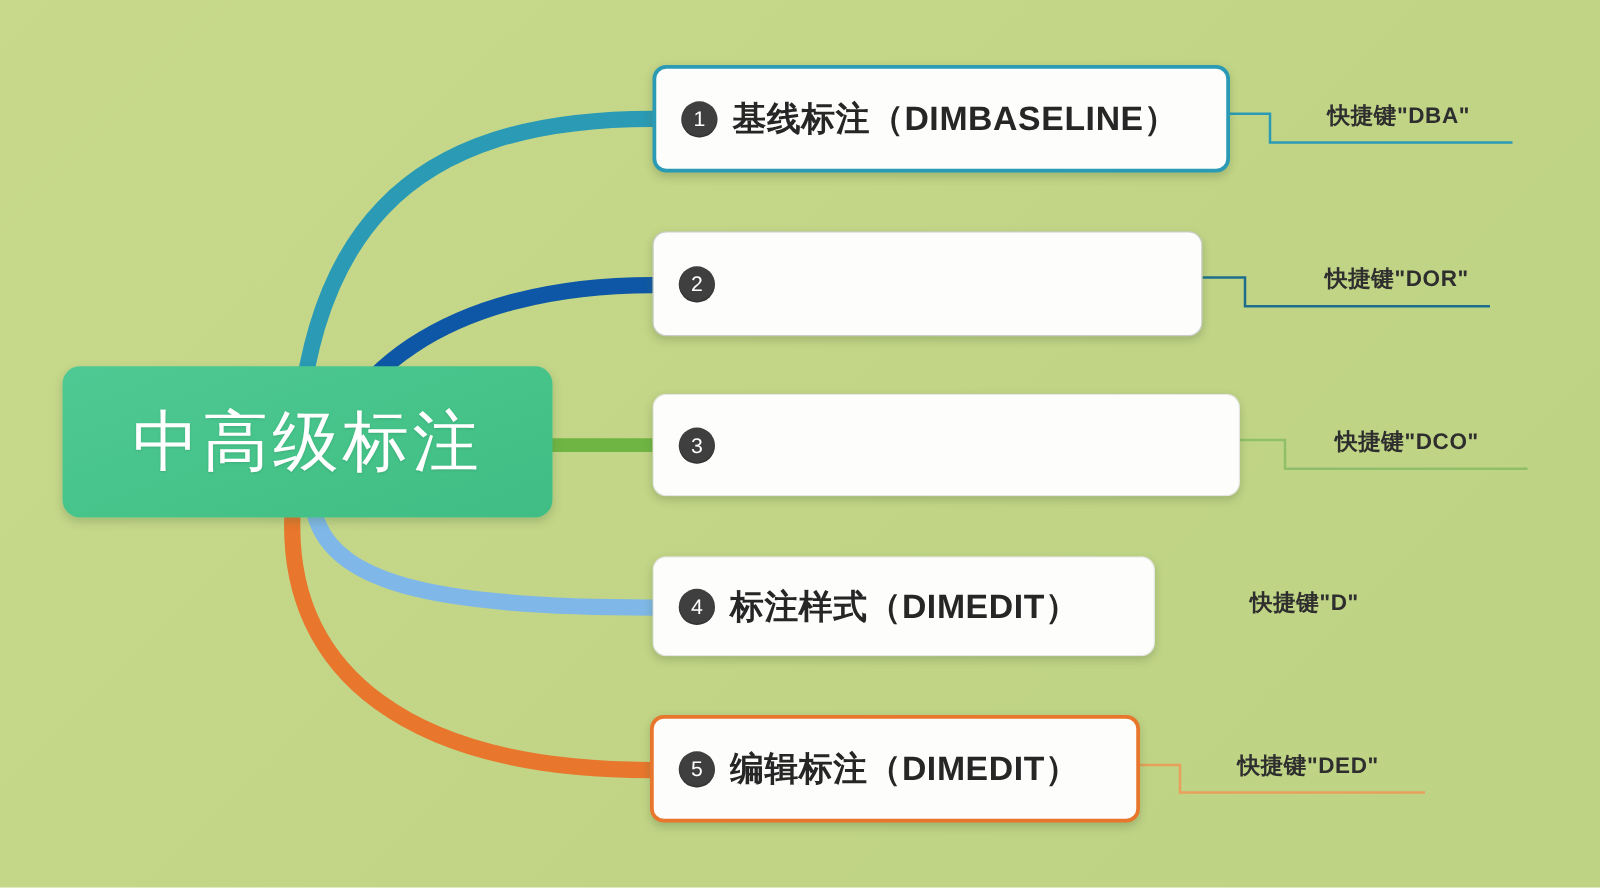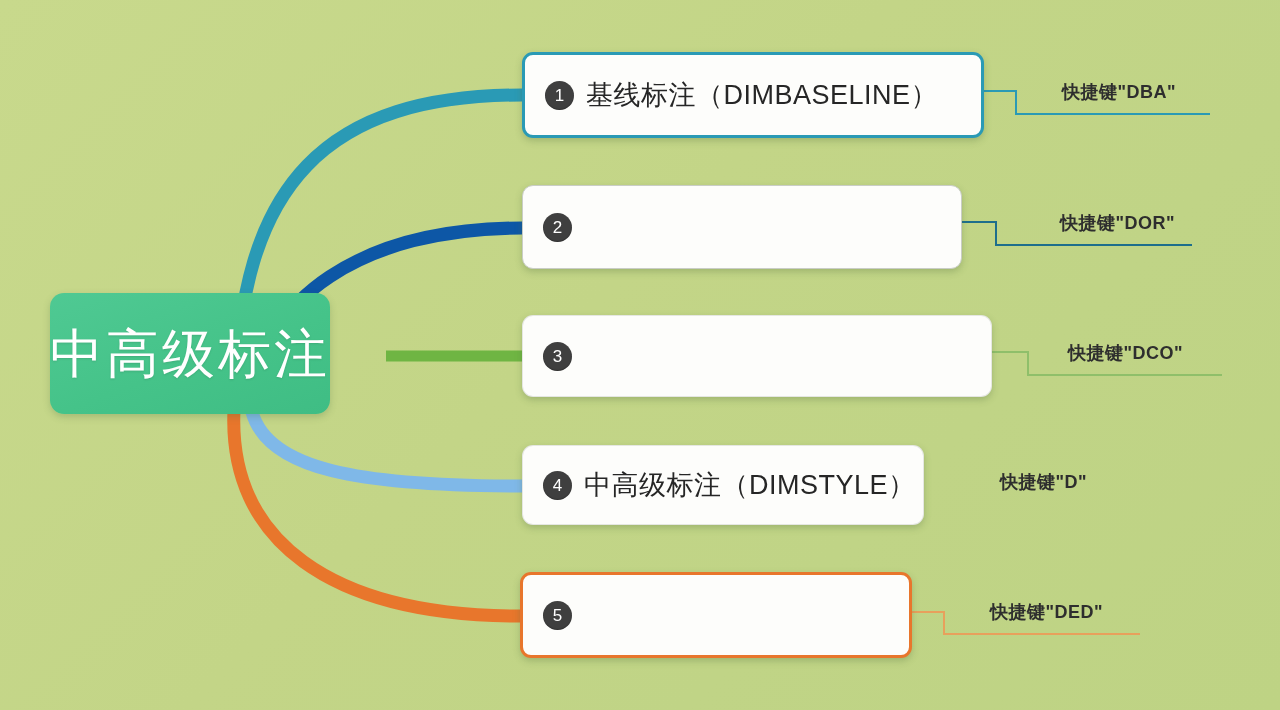"基线标注（DIMBASELINE）" .node-text { font-weight: 400 -> 700 }
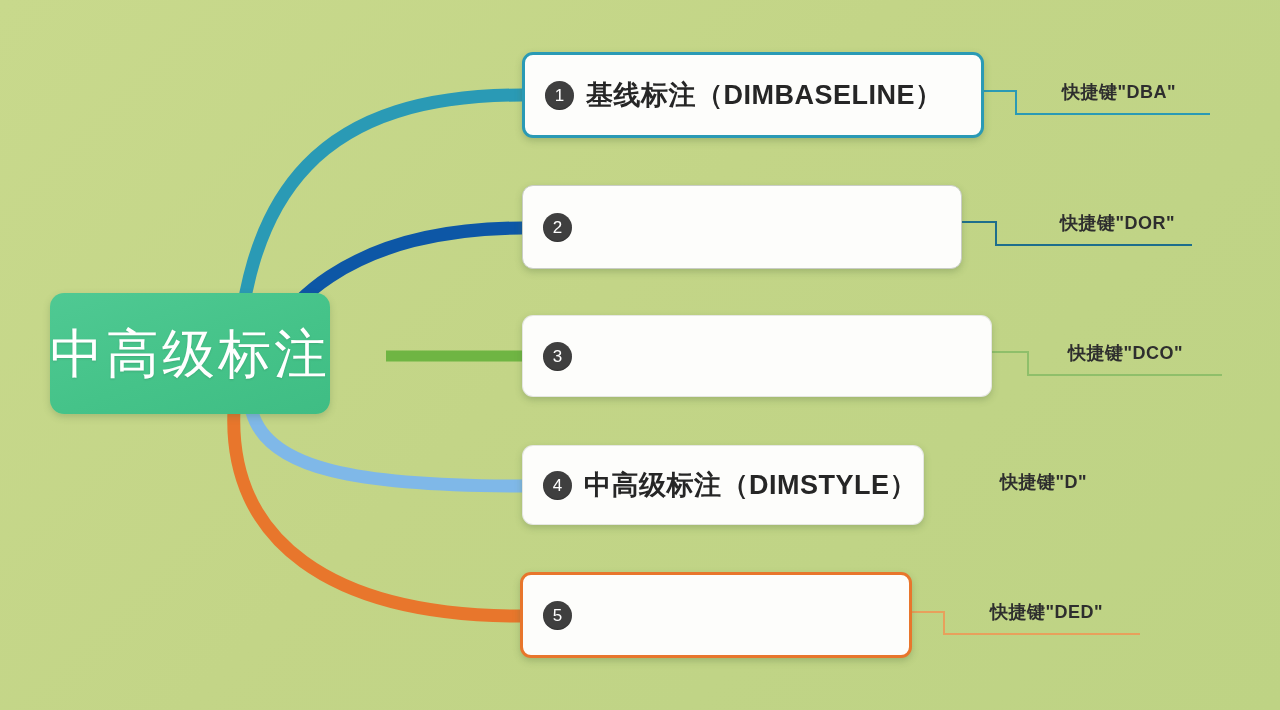"中高级标注" .central-node { width: 280px -> 392px }
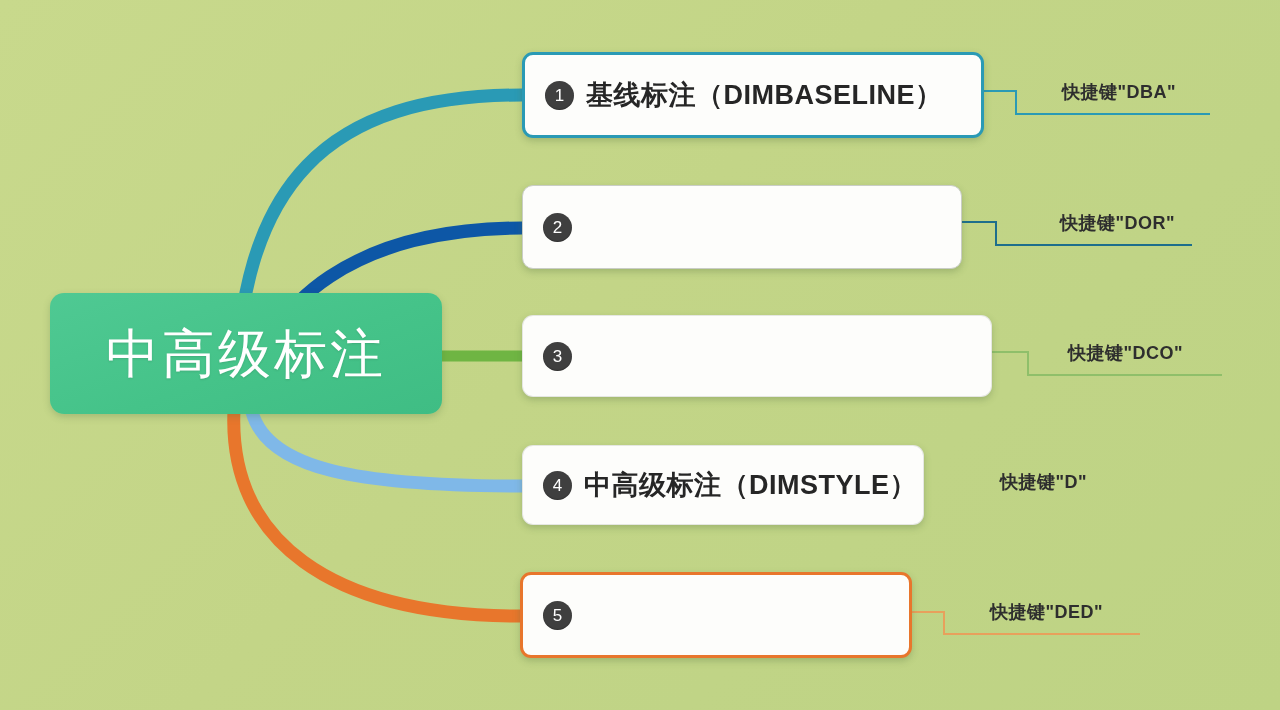"中高级标注（DIMSTYLE）" span.node-text { text: 中高级标注（DIMSTYLE -> 标注样式（DIMEDIT }
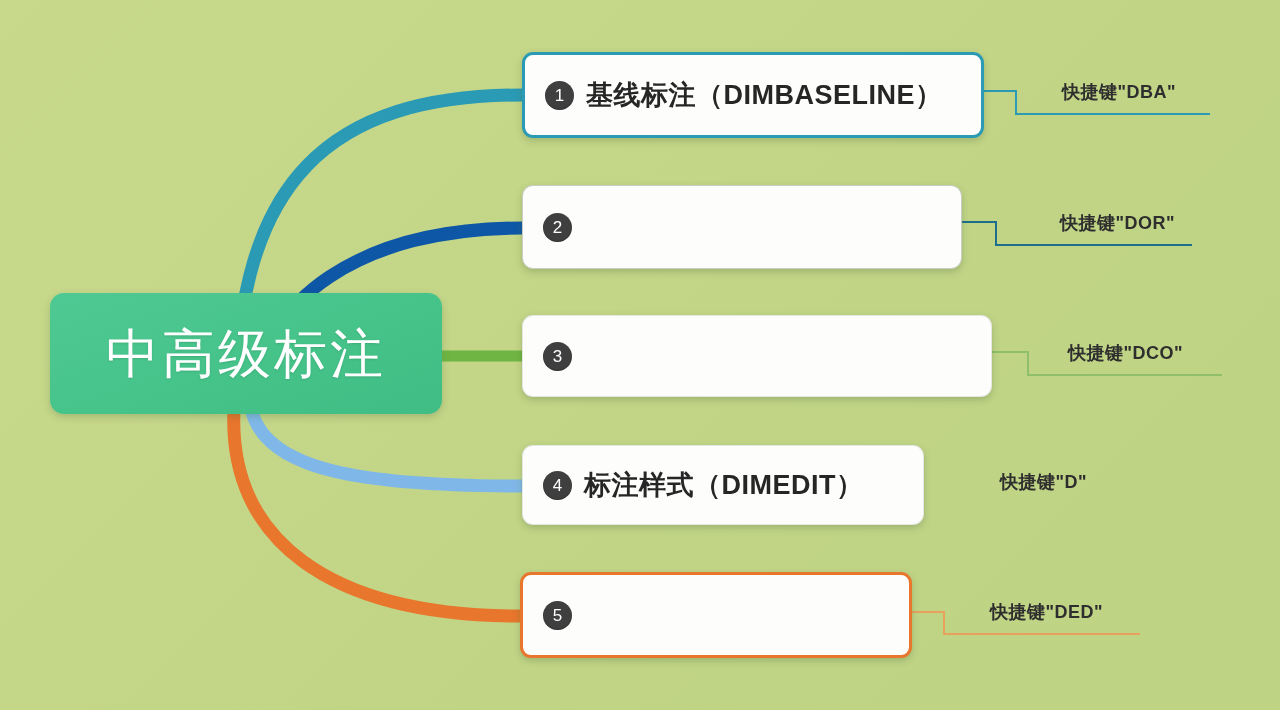"编辑标注（DIMEDIT）" span.node-text { html: none -> <span>编辑标注（DIMEDIT）</span> }
